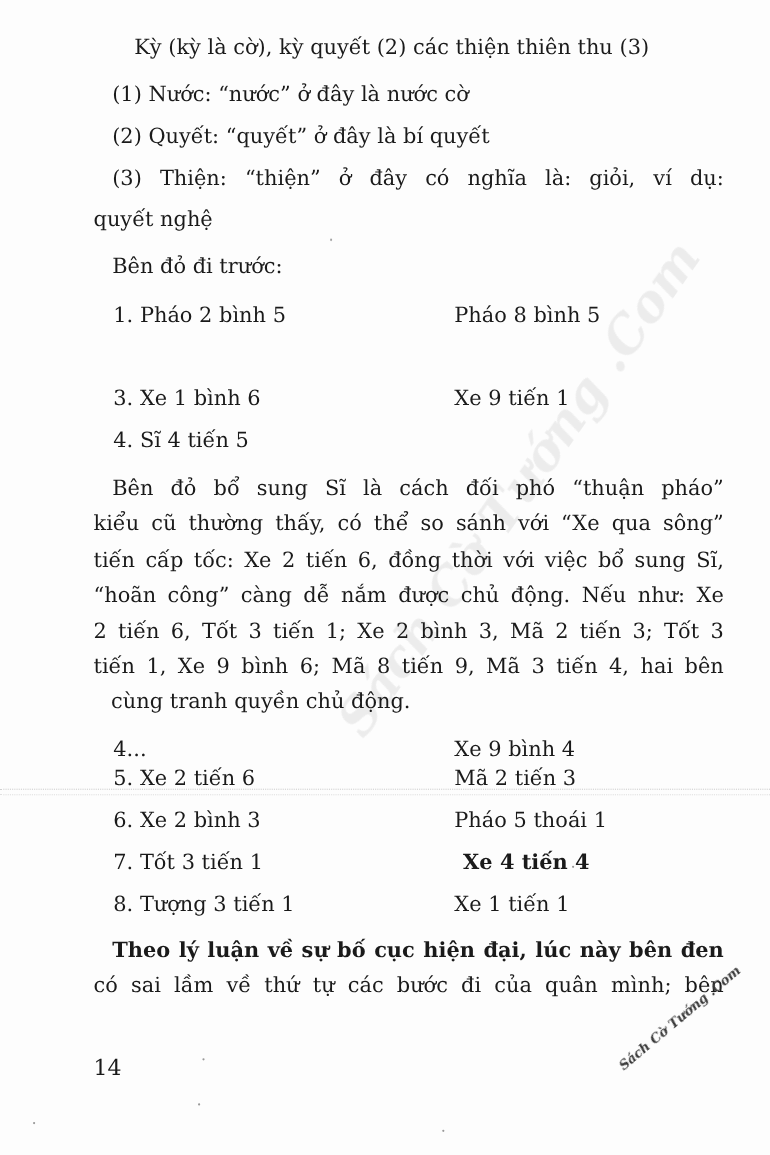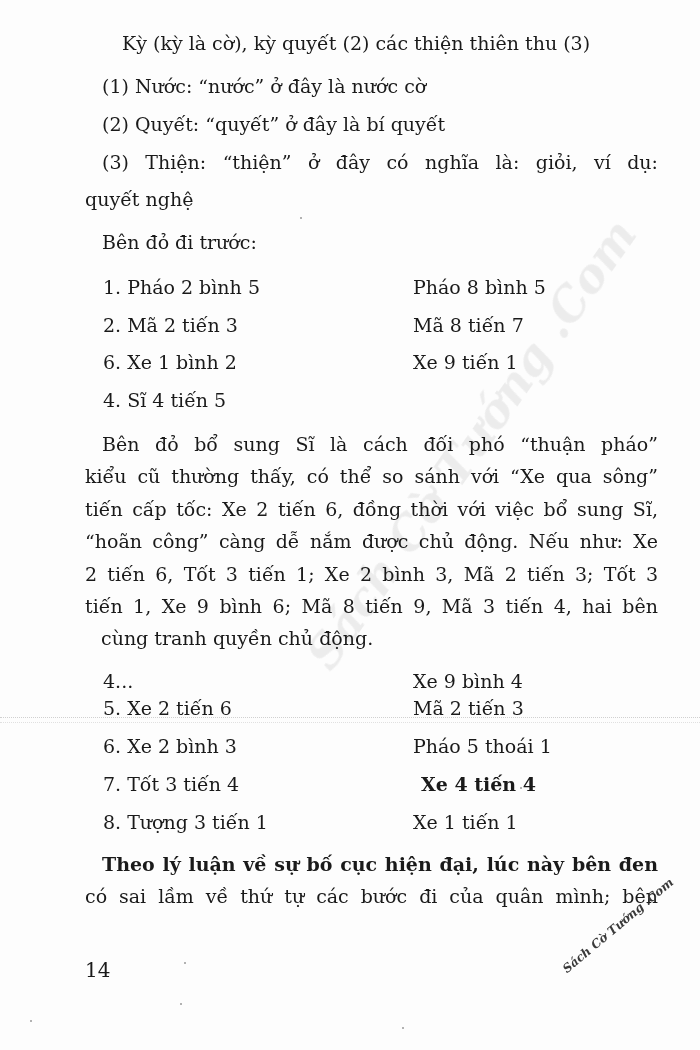"2. Mã 2 tiến 3" div.move-row { html: <div> <span>2. Mã 2 tiến 3</span> <span>Mã 8 tiến 7</span> </div> -> none }
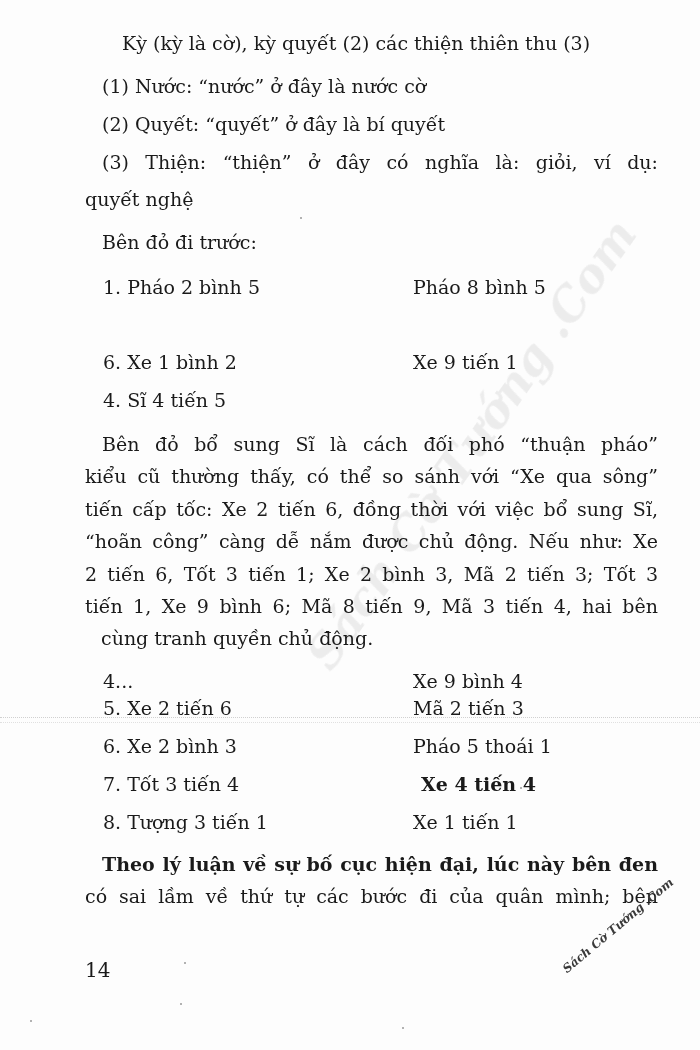"6. Xe 1 bình 2" span.move-red { text: 6. Xe 1 bình 2 -> 3. Xe 1 bình 6 }
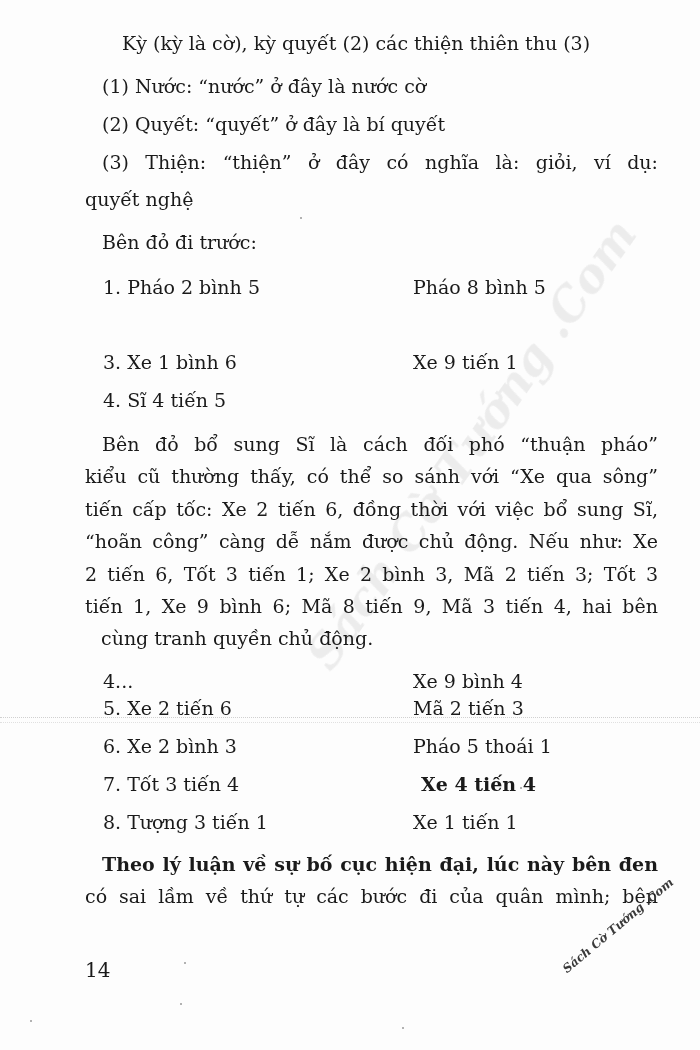"7. Tốt 3 tiến 4" span.move-red { text: 4 -> 1 }
